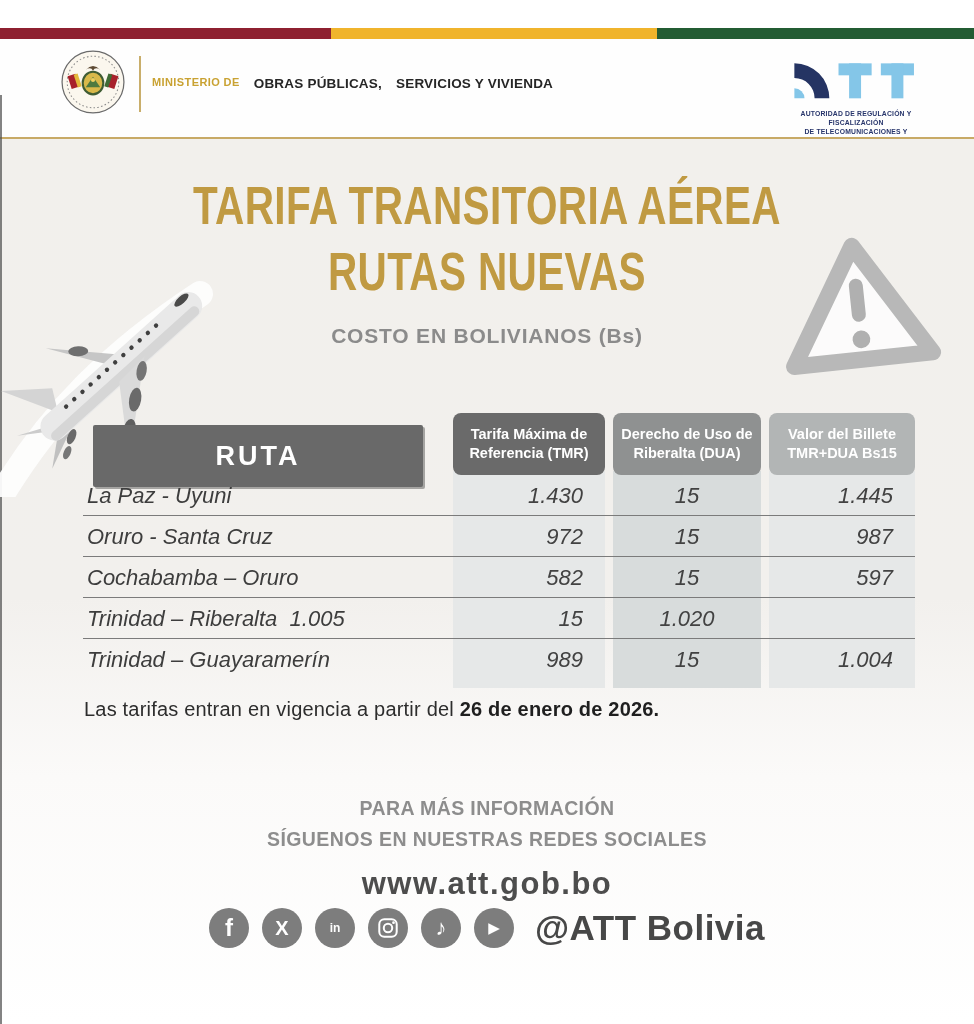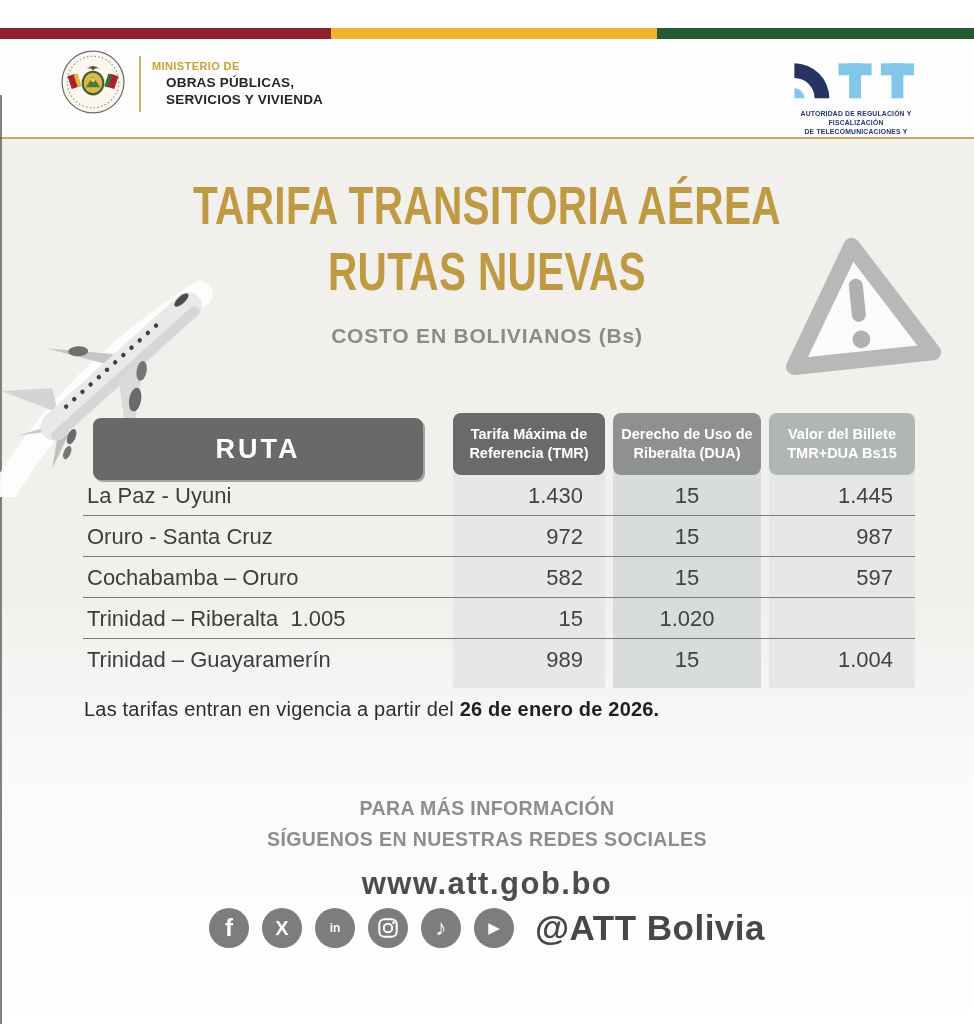"MINISTERIO DE" .ministry-text { flex-direction: column -> row }
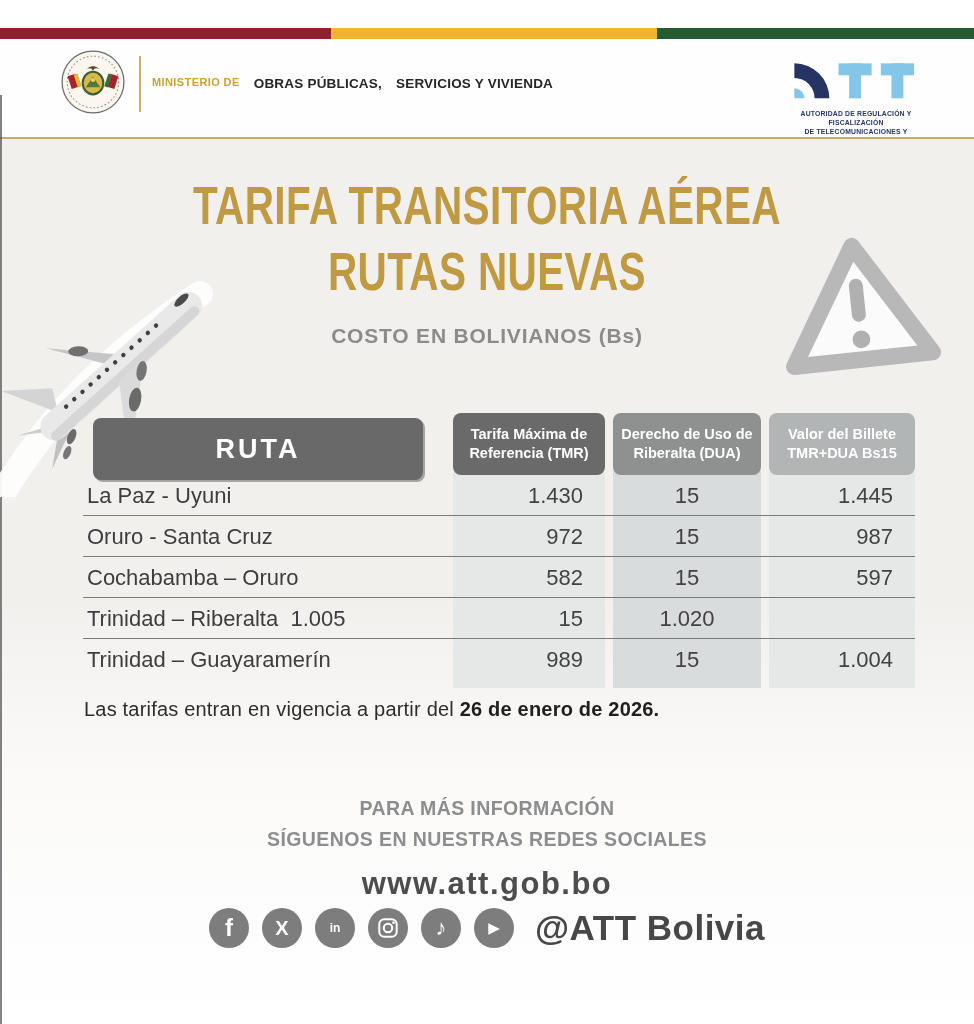"RUTA" .ruta-header { border-radius: 8px -> 2px; top: 5px -> 12px }
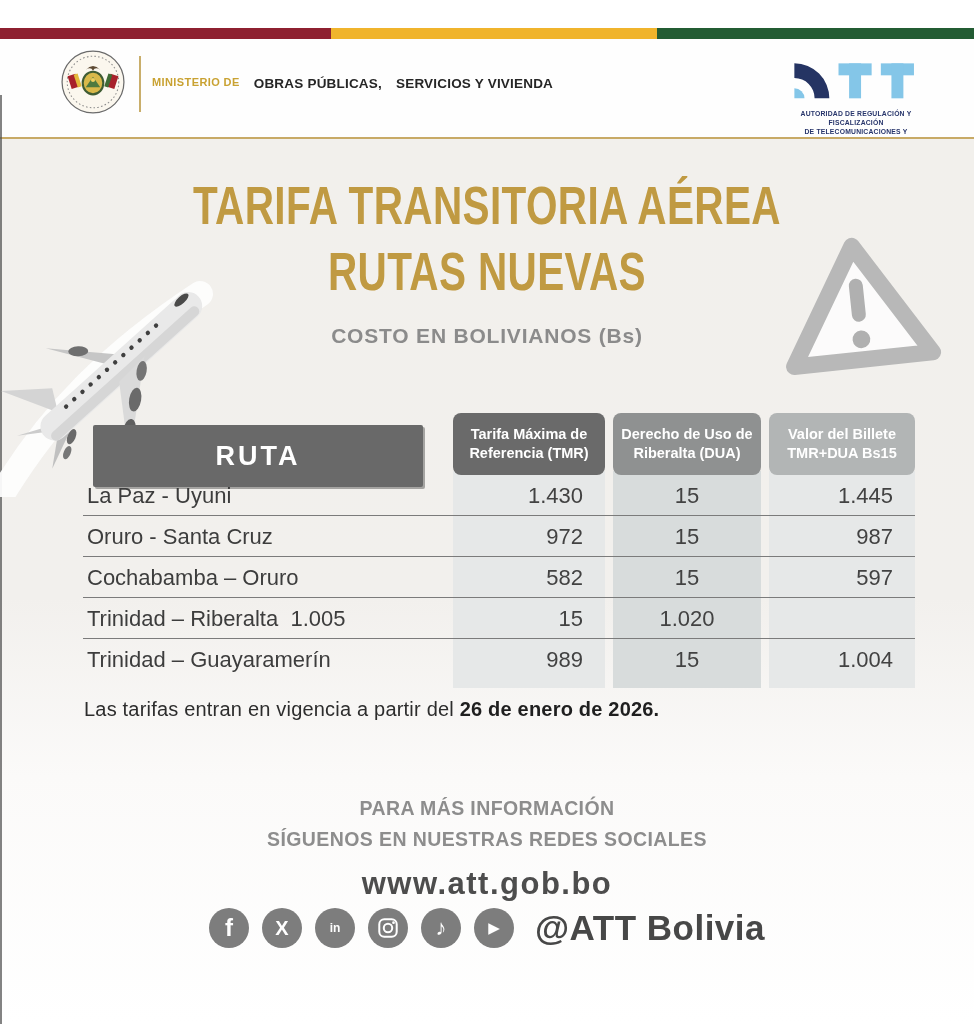"La Paz - Uyuni" .t-cell { font-style: none -> italic }
